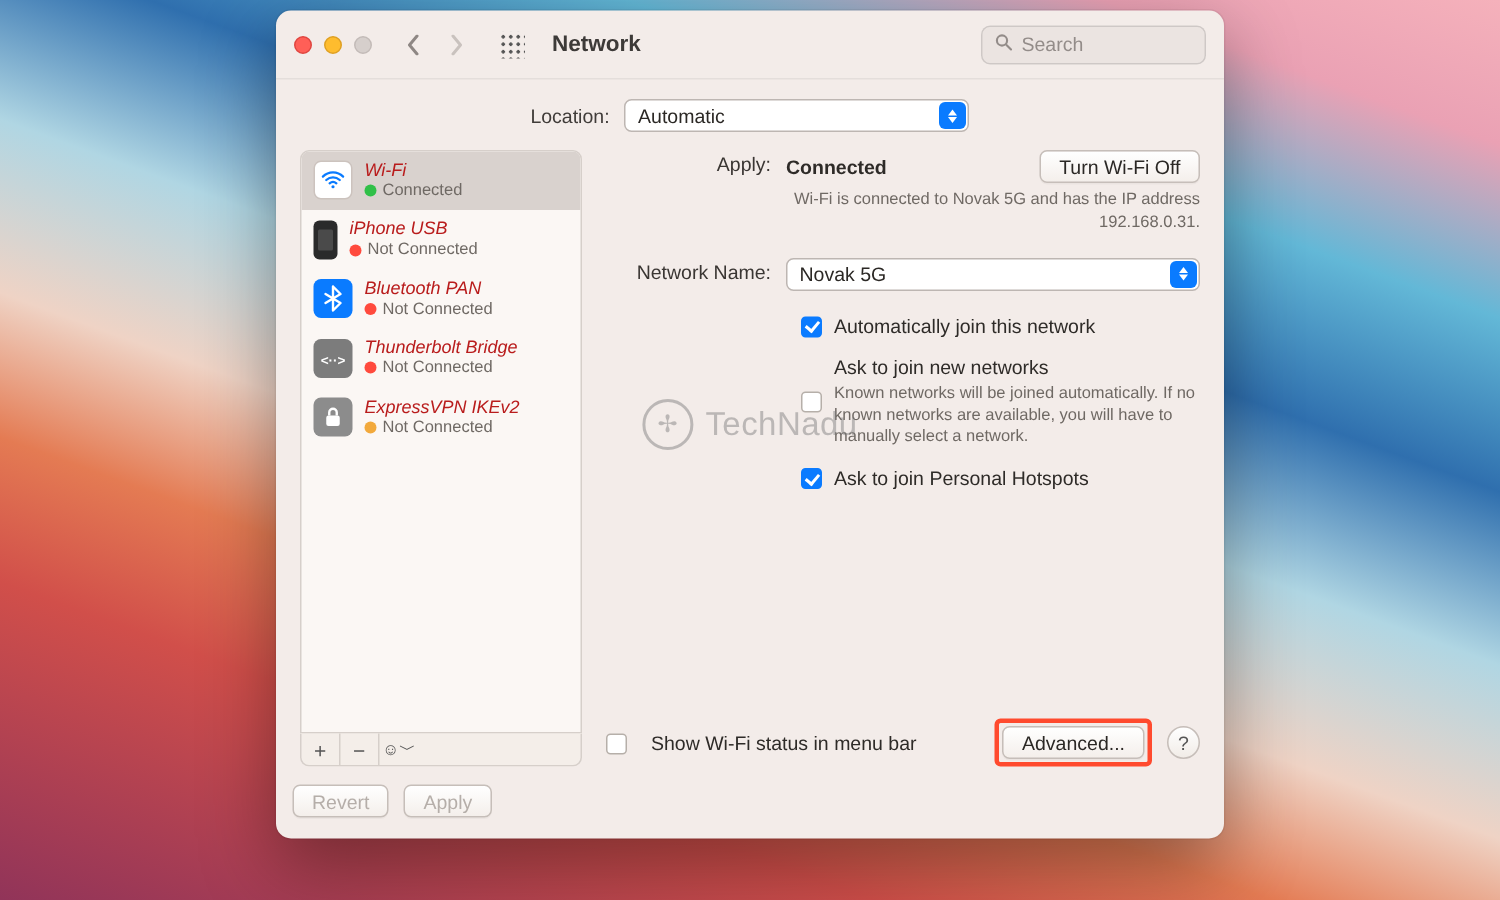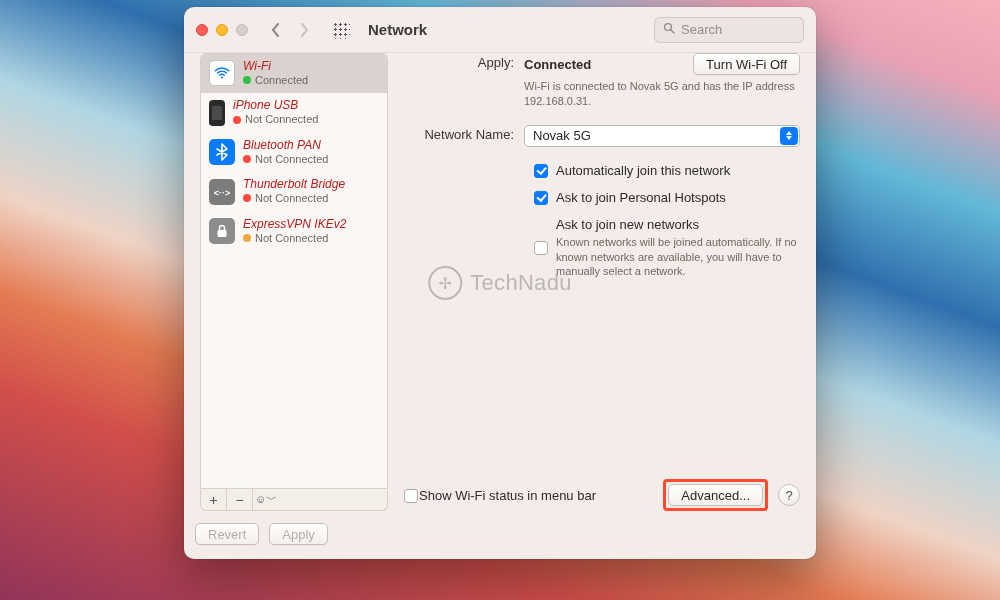"Location:" div.location-row { html: none -> <div> <span>Location:</span> <div> <span>Automatic</span> <span></span> </div> </div> }
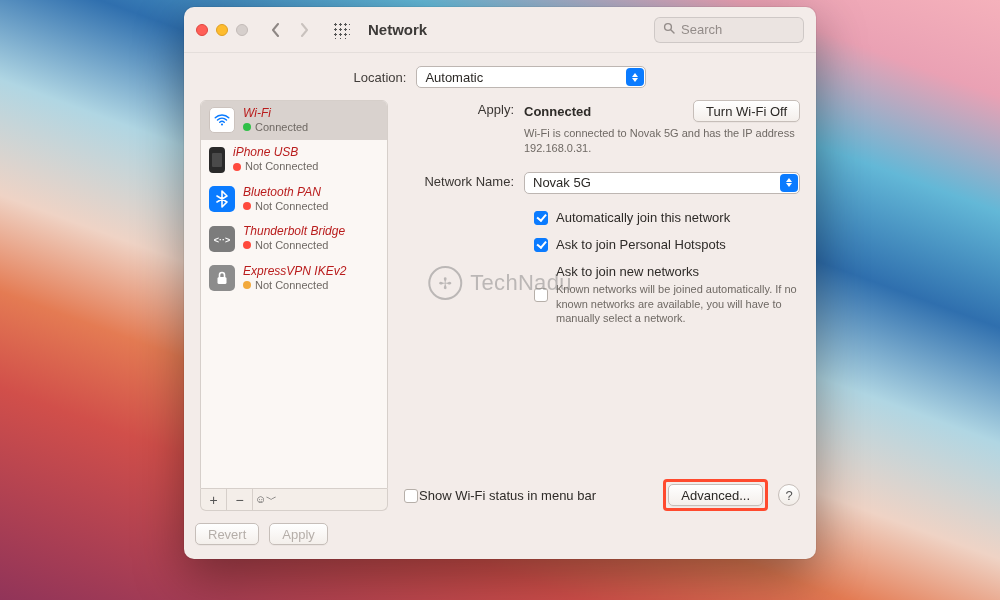"Wi-Fi is connected to Novak" .subtext { text-align: none -> right }
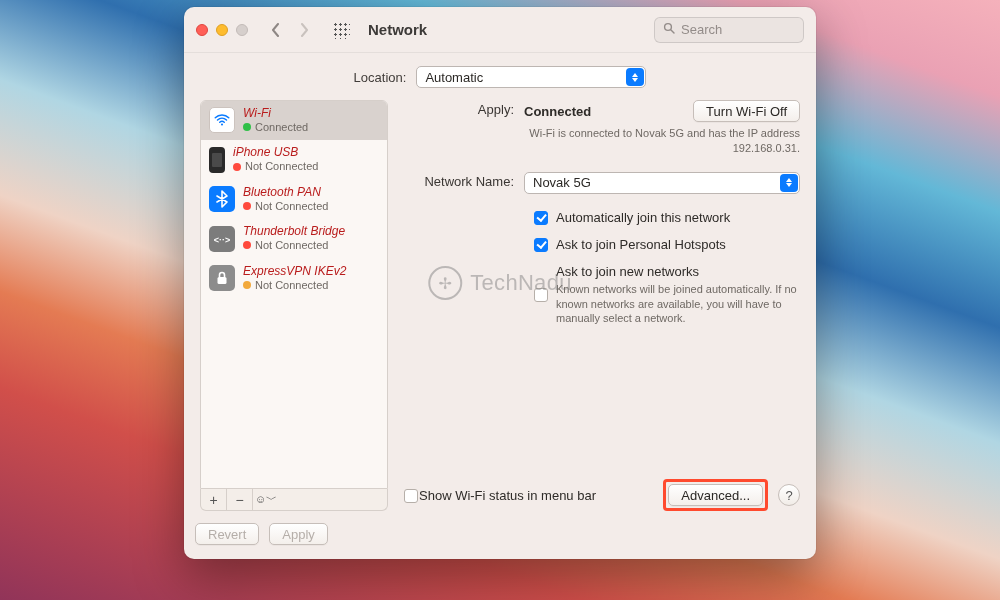"Ask to join Personal Hotspots" div.chk-row { order: before "Ask to join new networks" -> after "Ask to join new networks" }
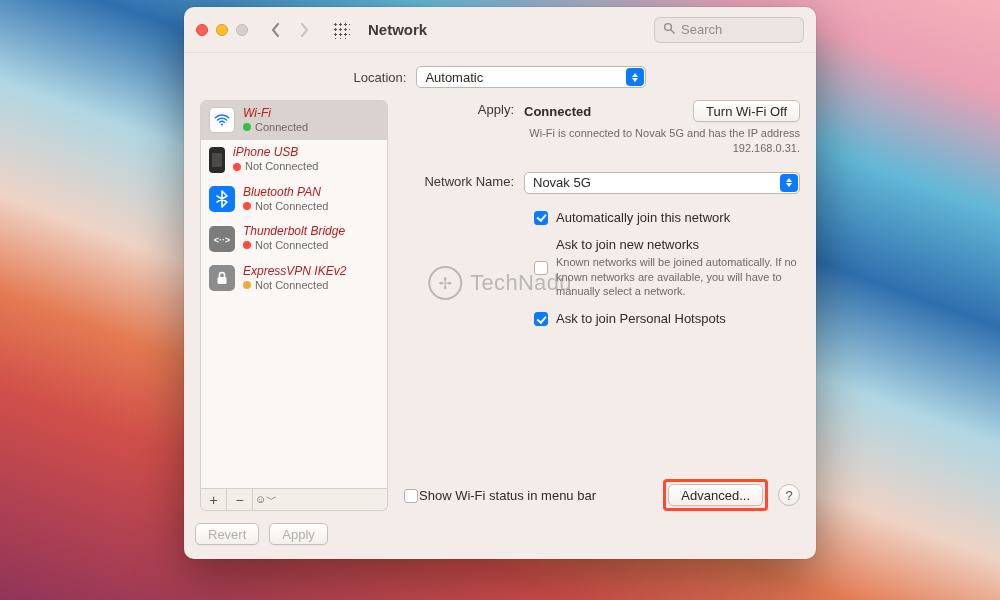"Show Wi-Fi status in menu" .detail-footer .left { gap: 1px -> 16px }
